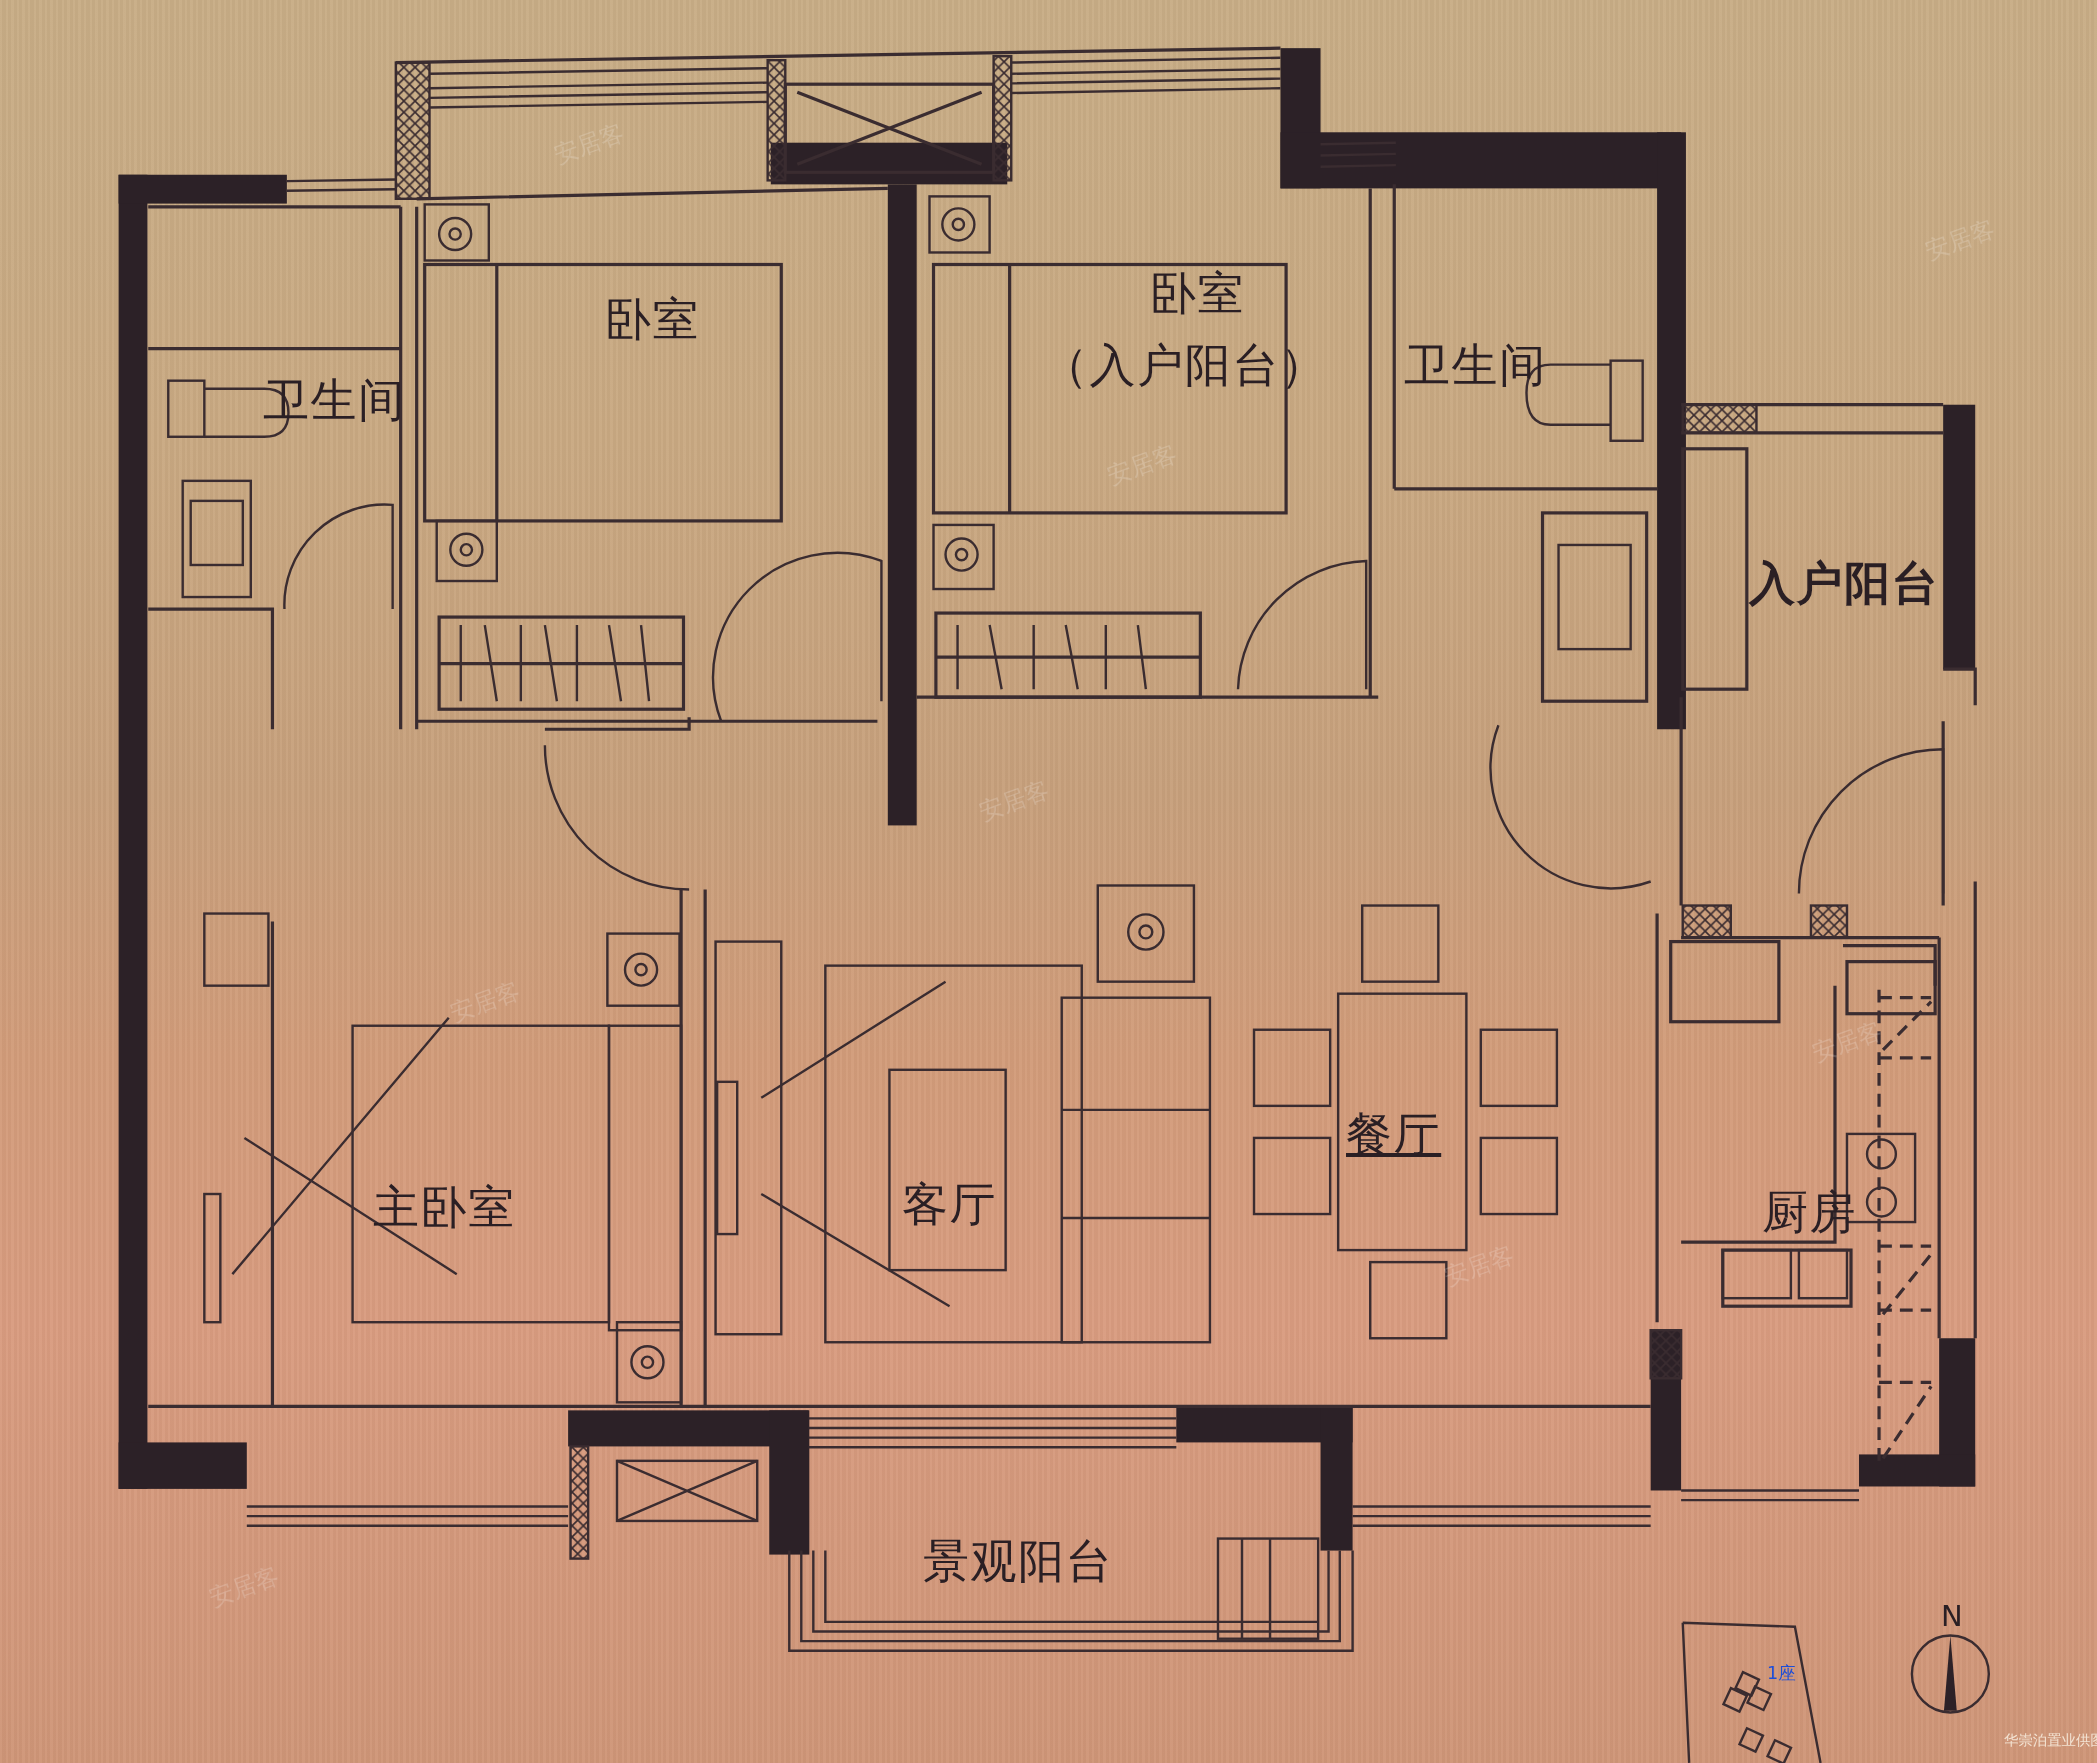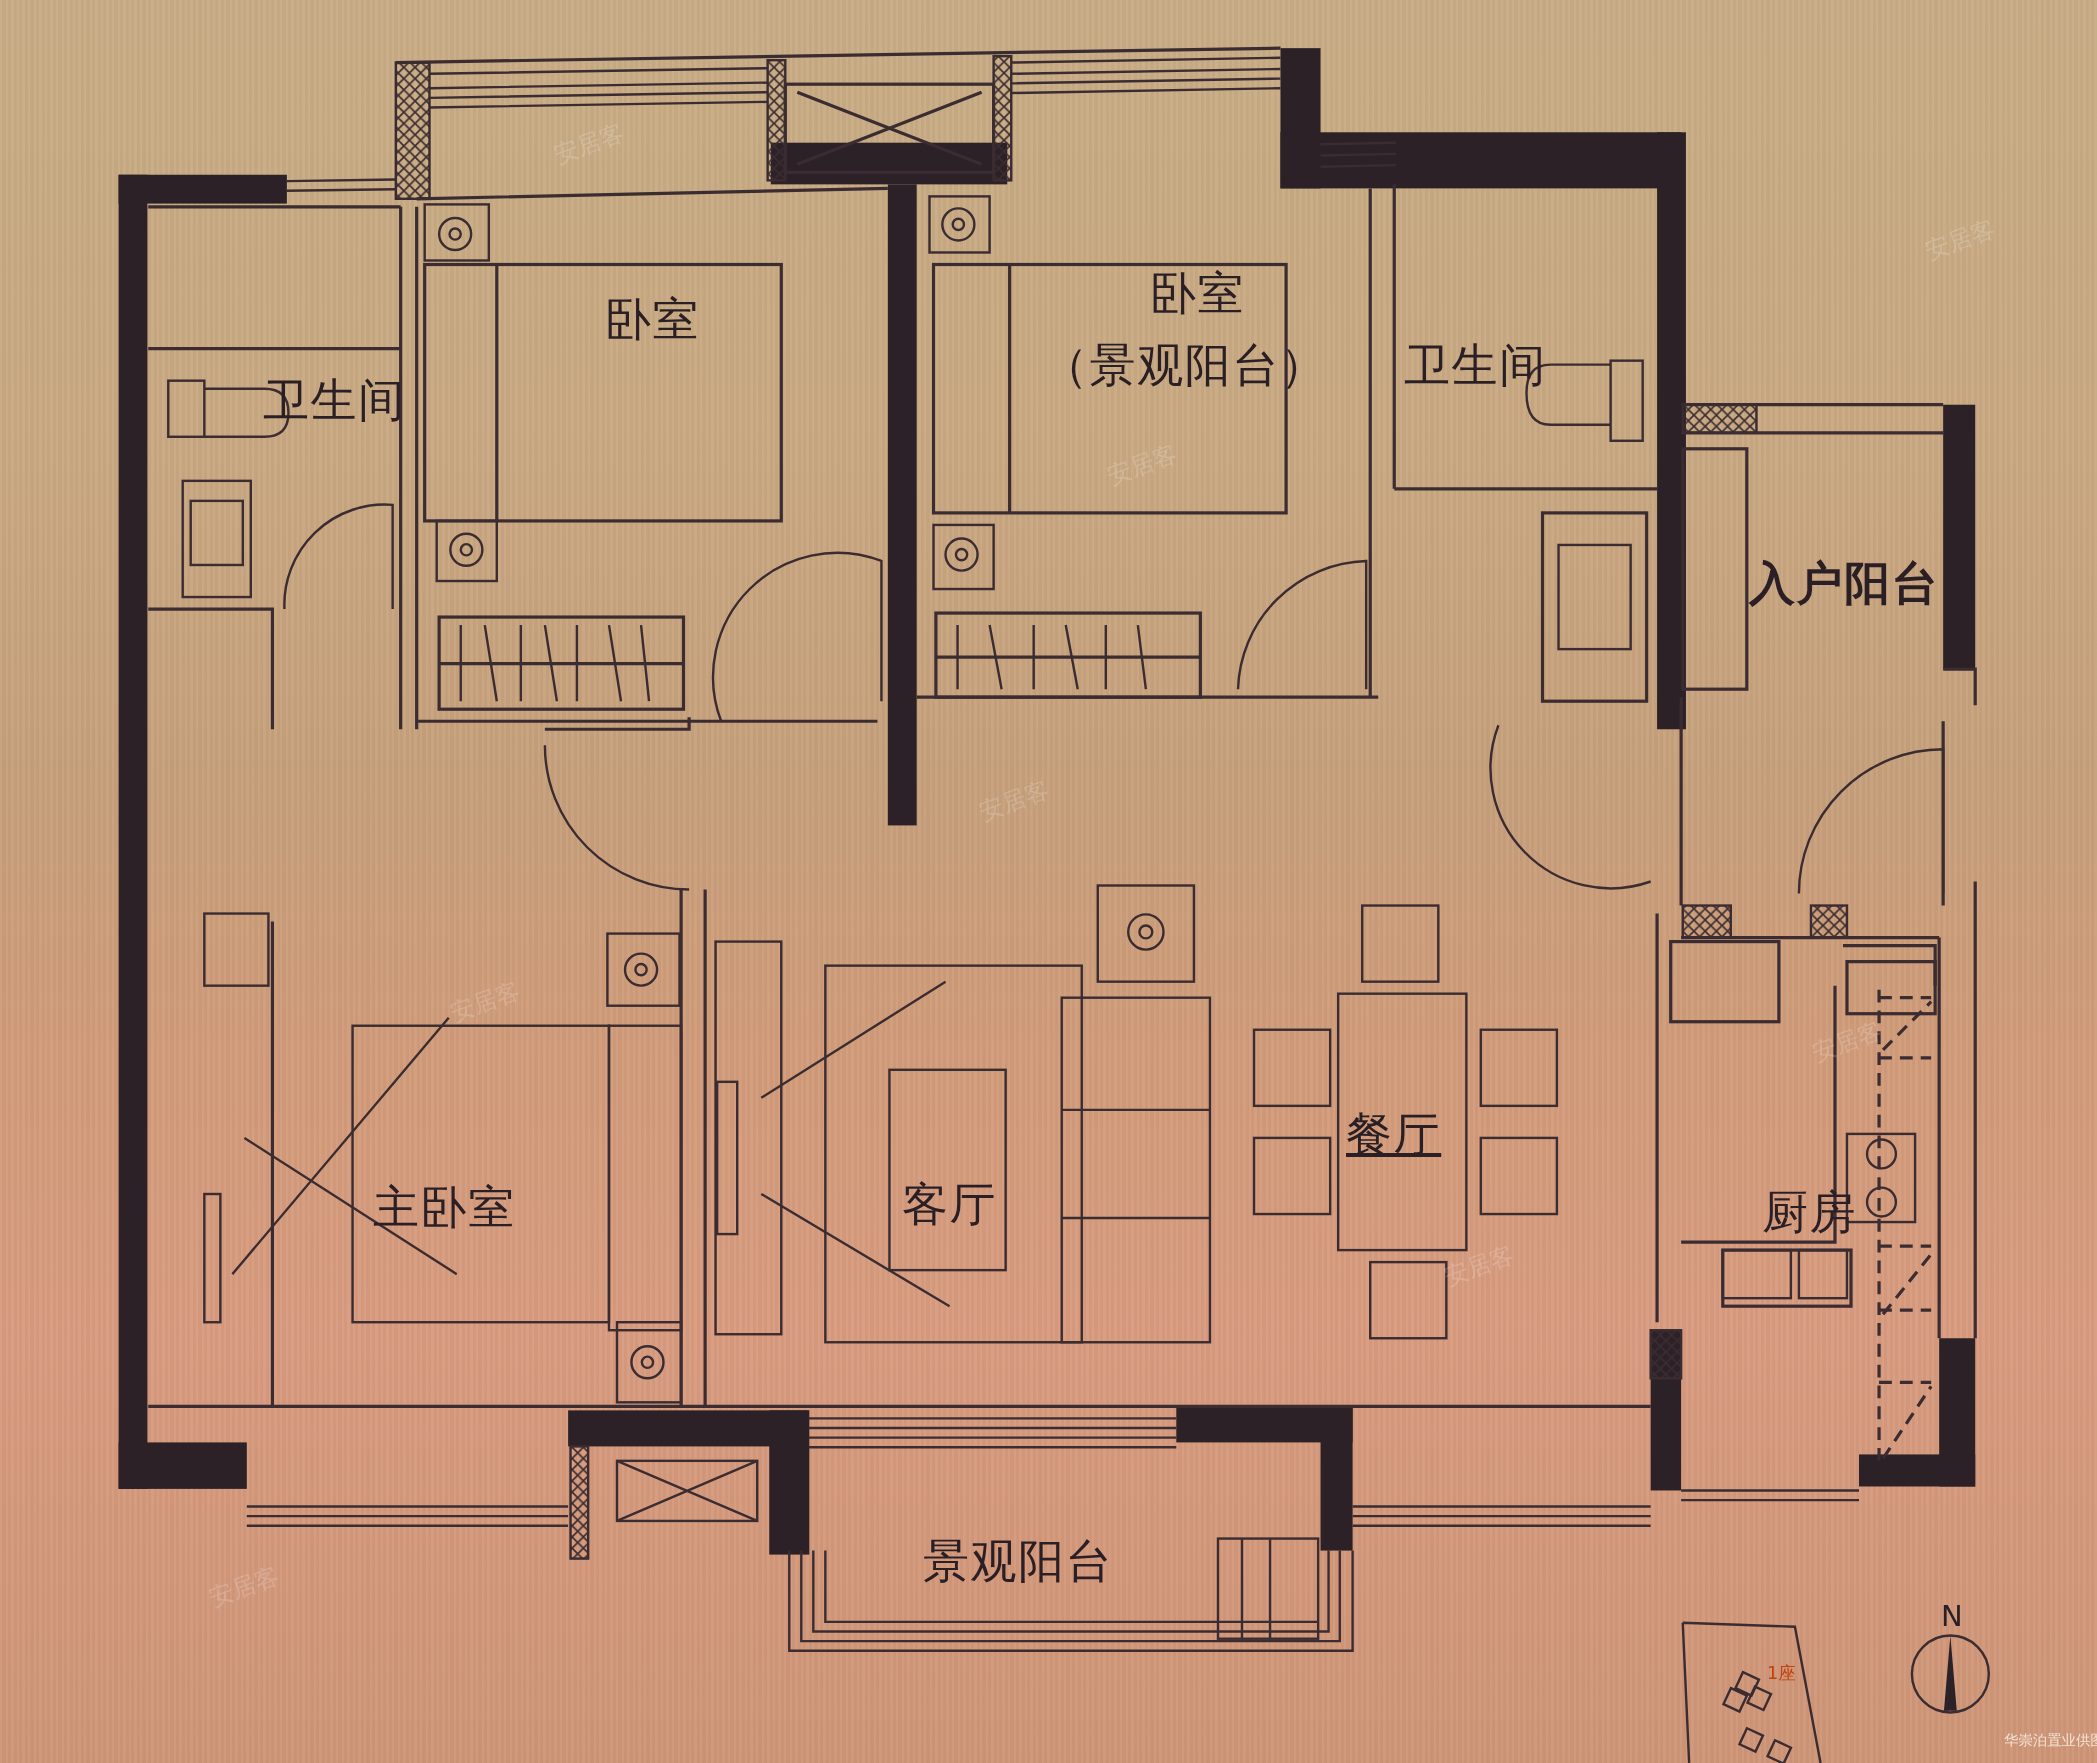"（景观阳台）" div.label { text: 景观 -> 入户 }
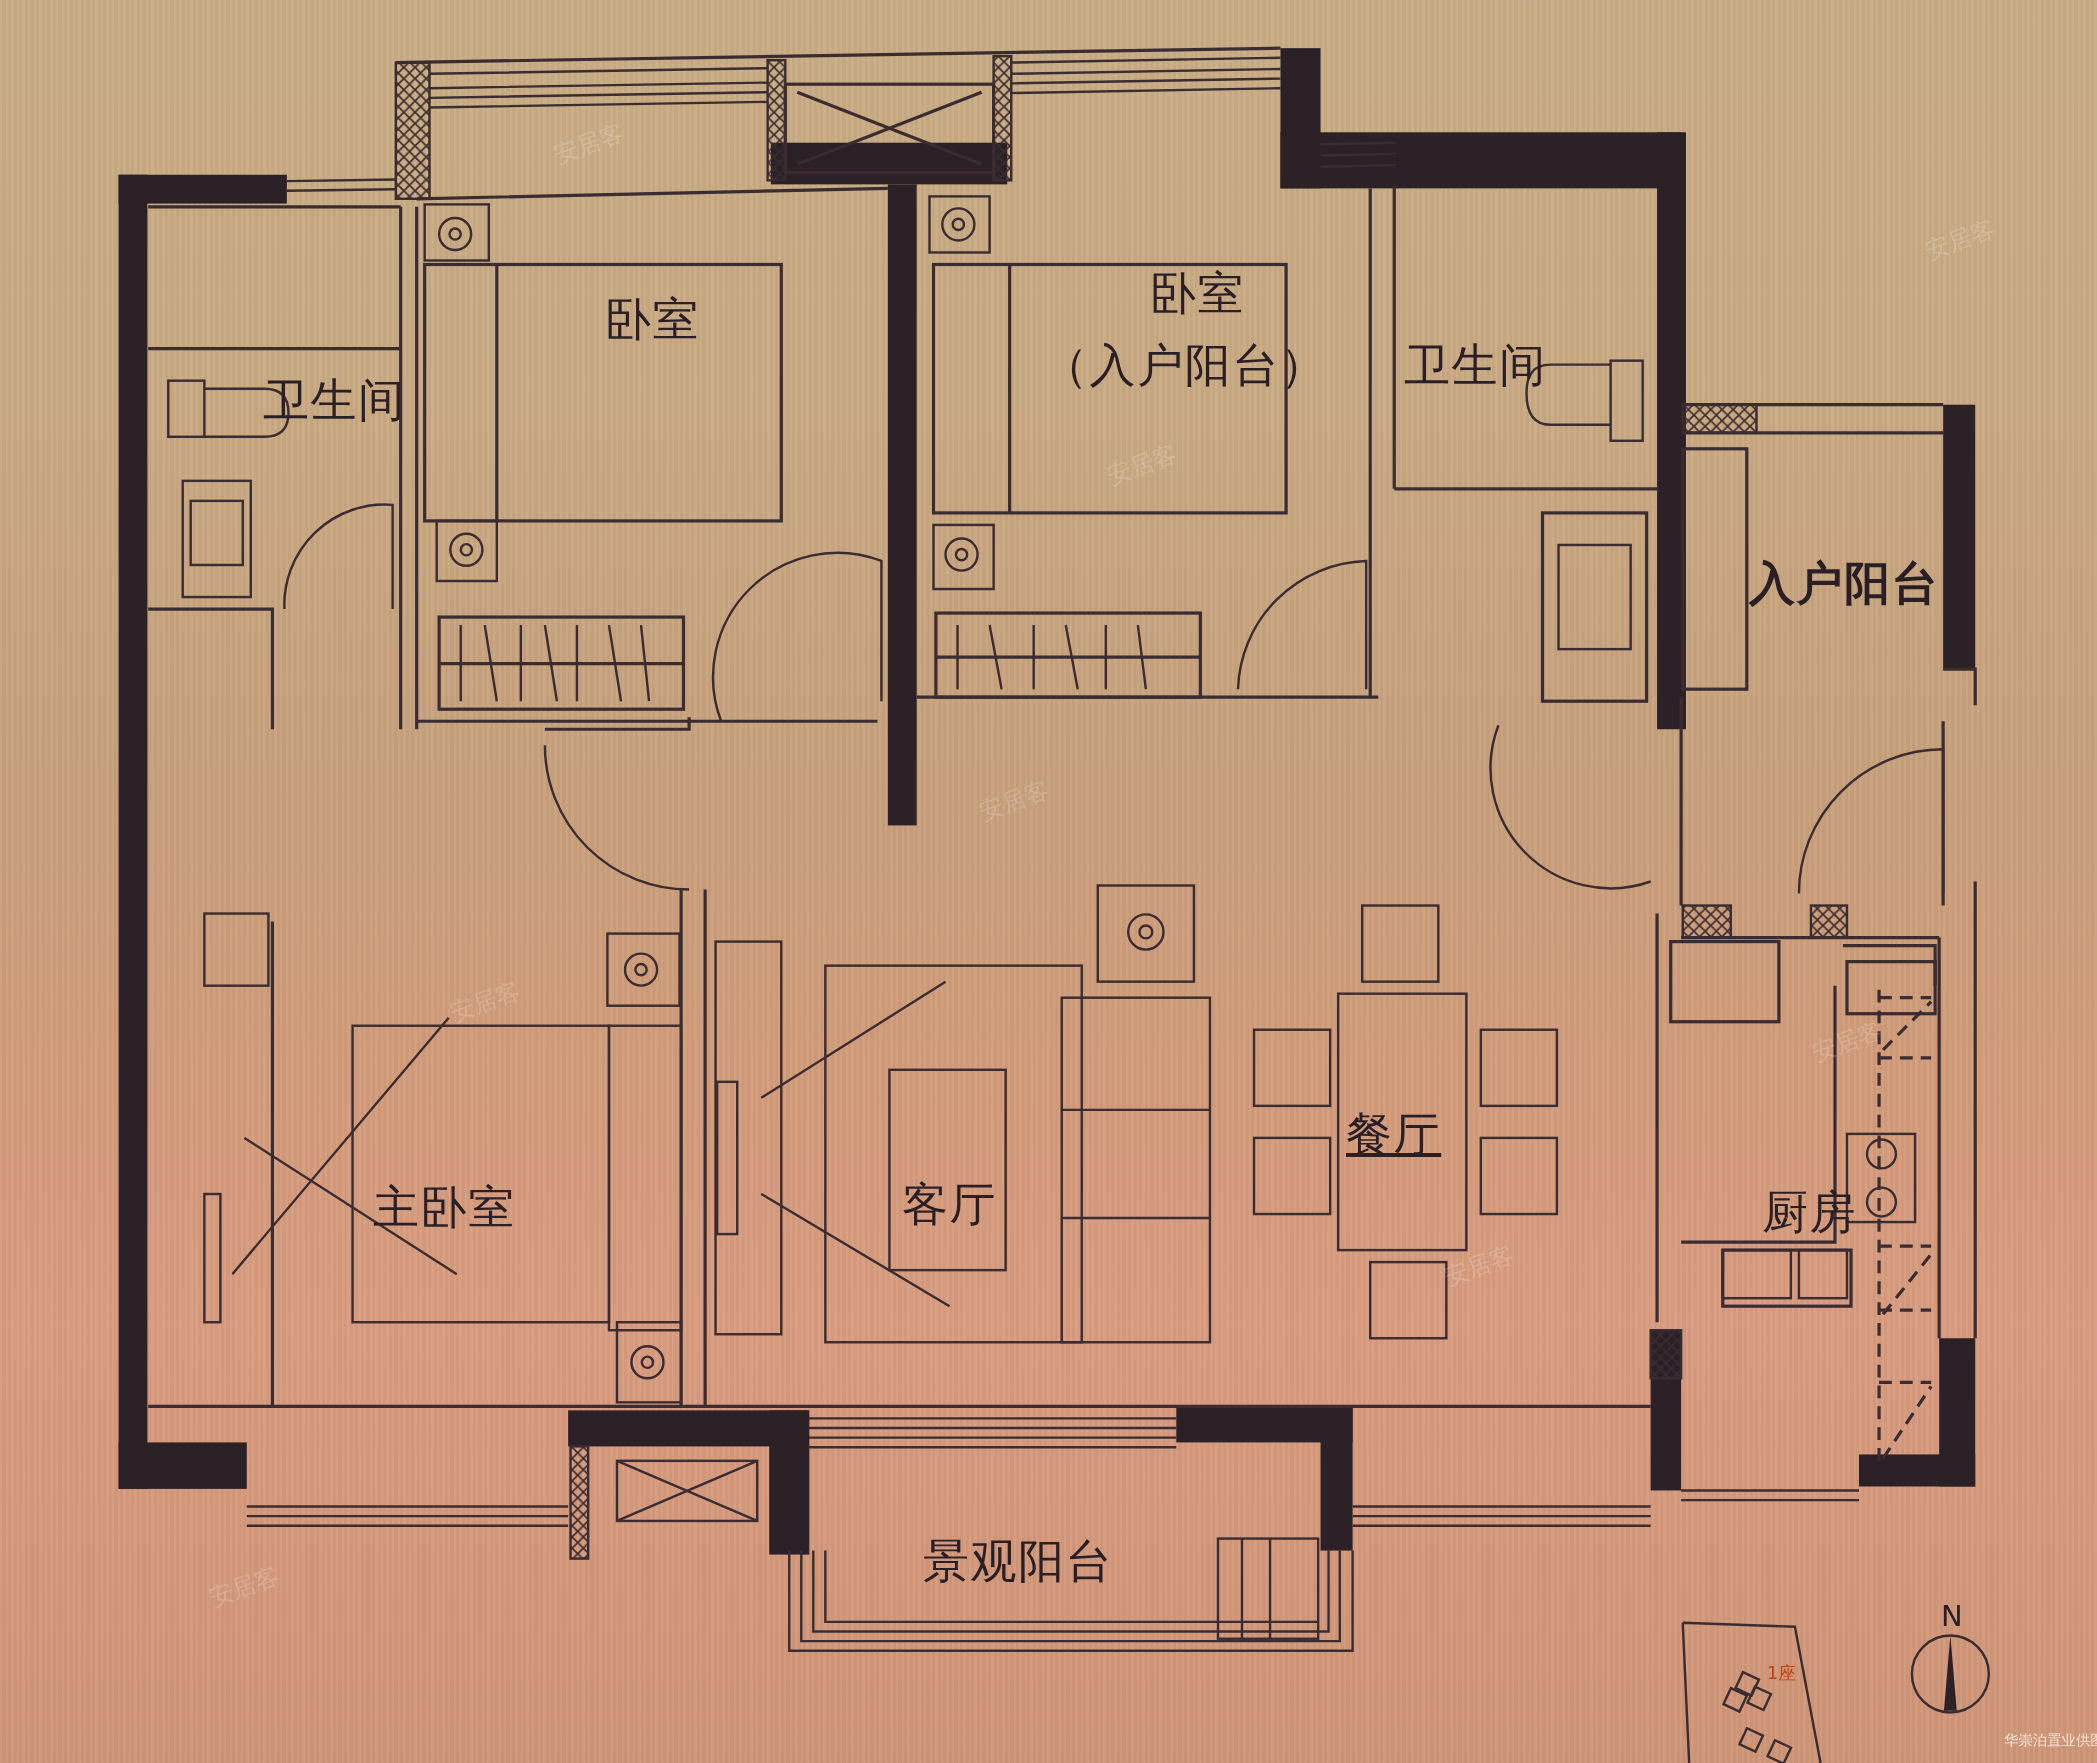"1座" .tiny { color: #c2410c -> #1d4ed8 }
